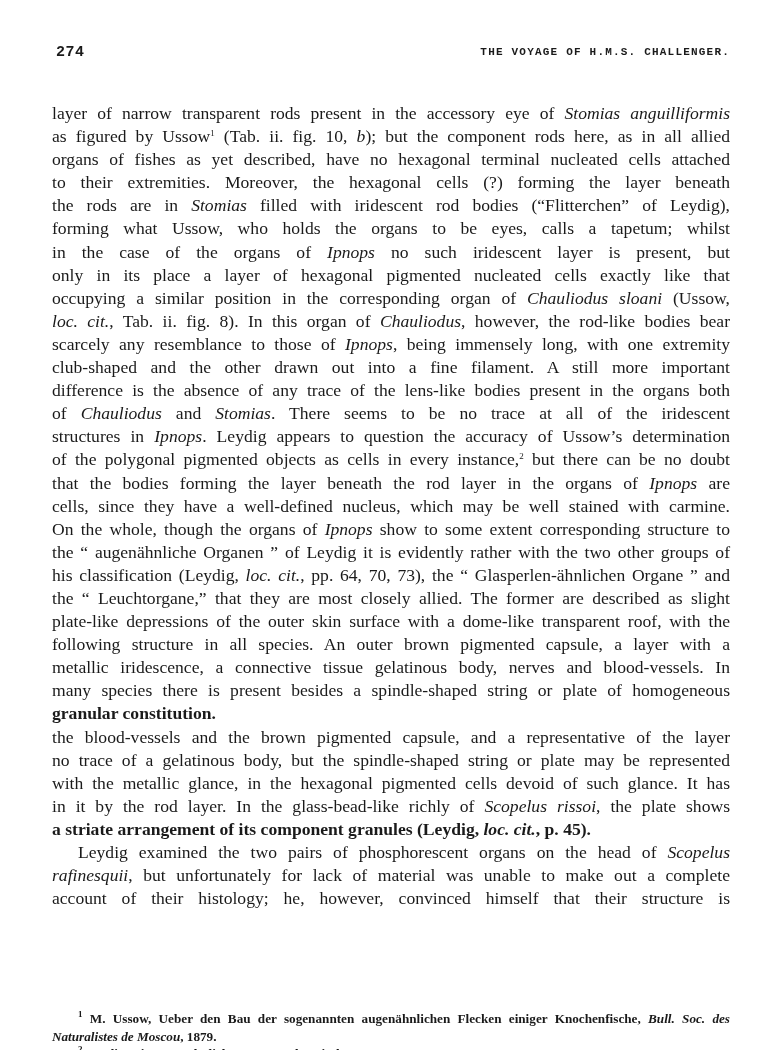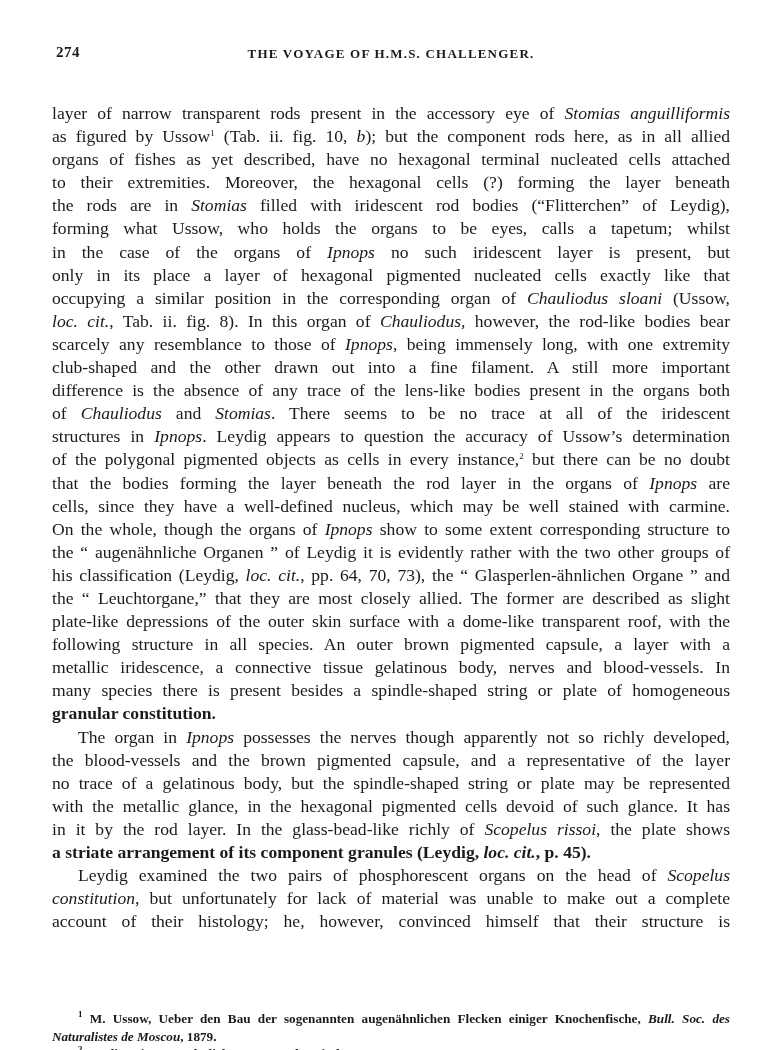"274" .header { font-family: Liberation Serif, serif -> Liberation Mono, monospace }
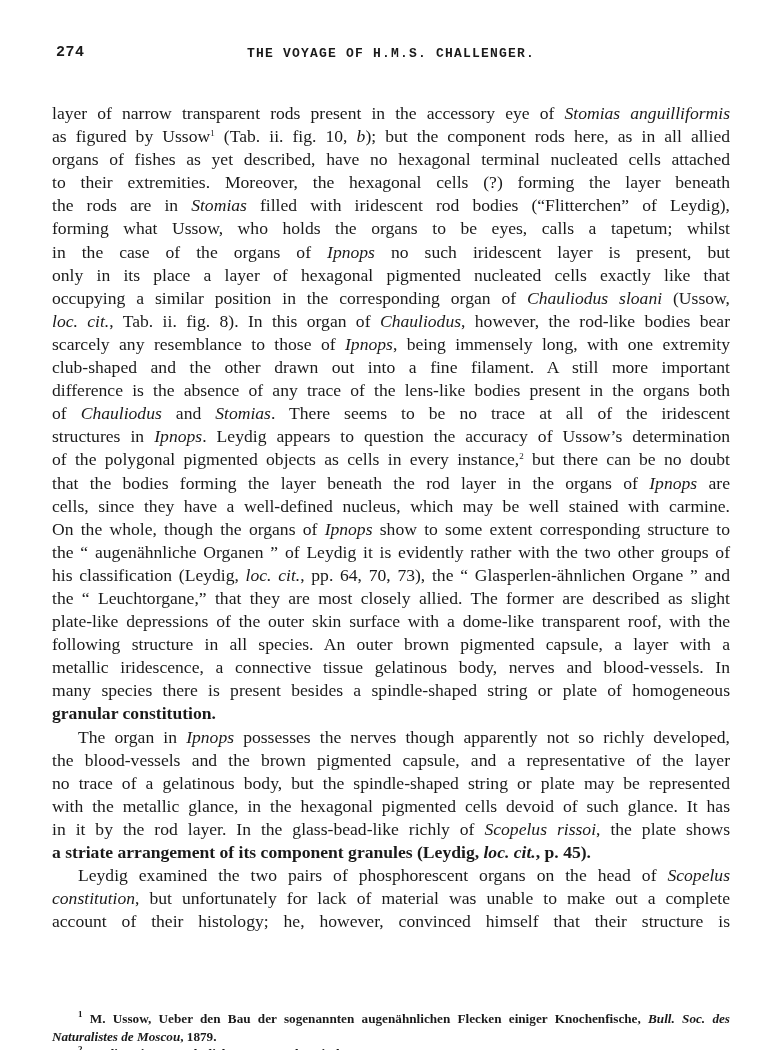"THE VOYAGE OF H.M.S. CHALLENGER." .running-title { font-size: 13px -> 11px; text-align: center -> right }
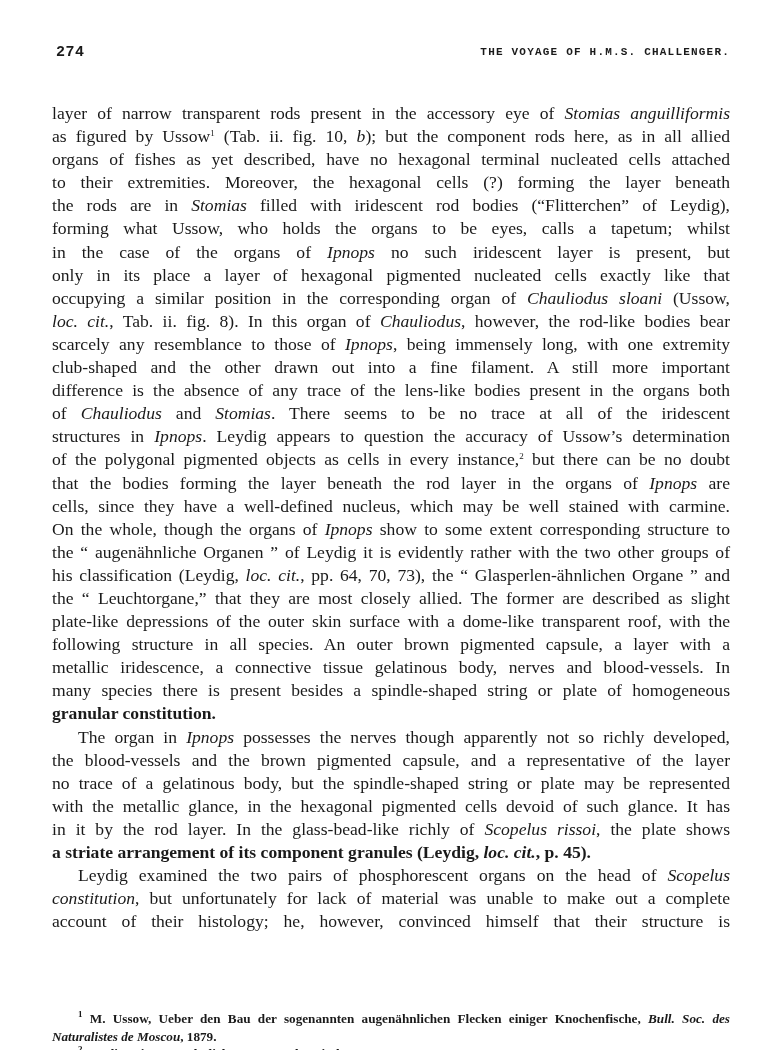"The organ in Ipnops possesses" div.line { html: <div><span>The organ in </span><i>Ipnops</i><span> possesses the nerves though apparently not so richly developed,</span></div> -> none }
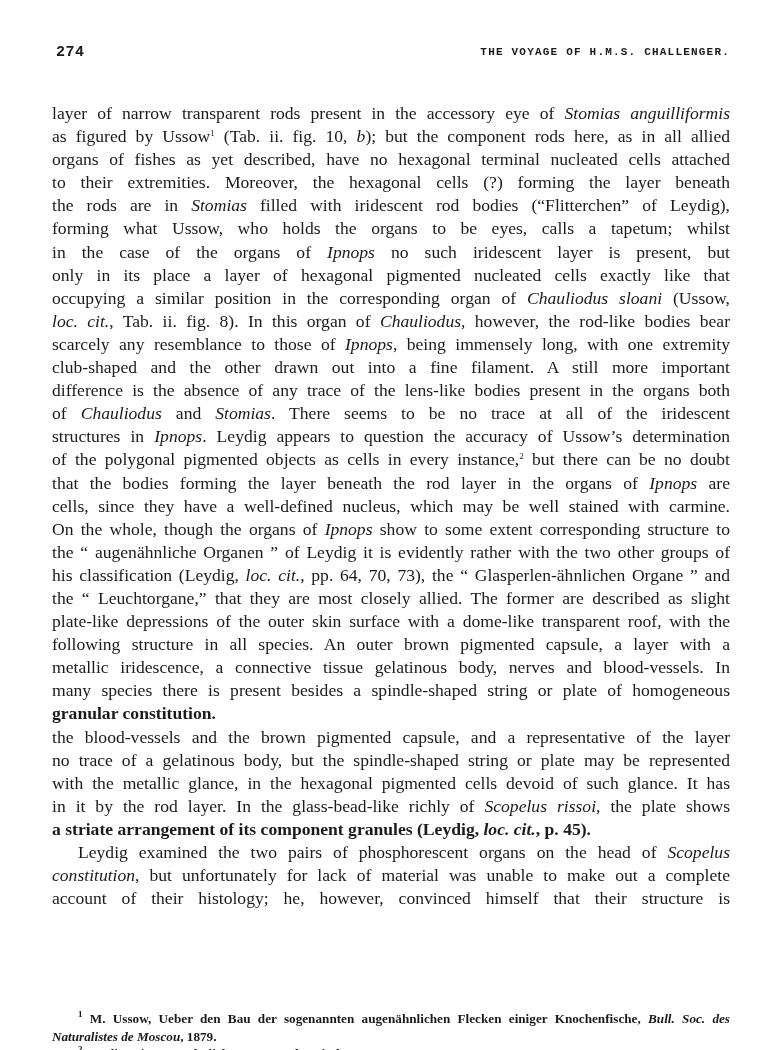"constitution" i { text: constitution -> rafinesquii }
